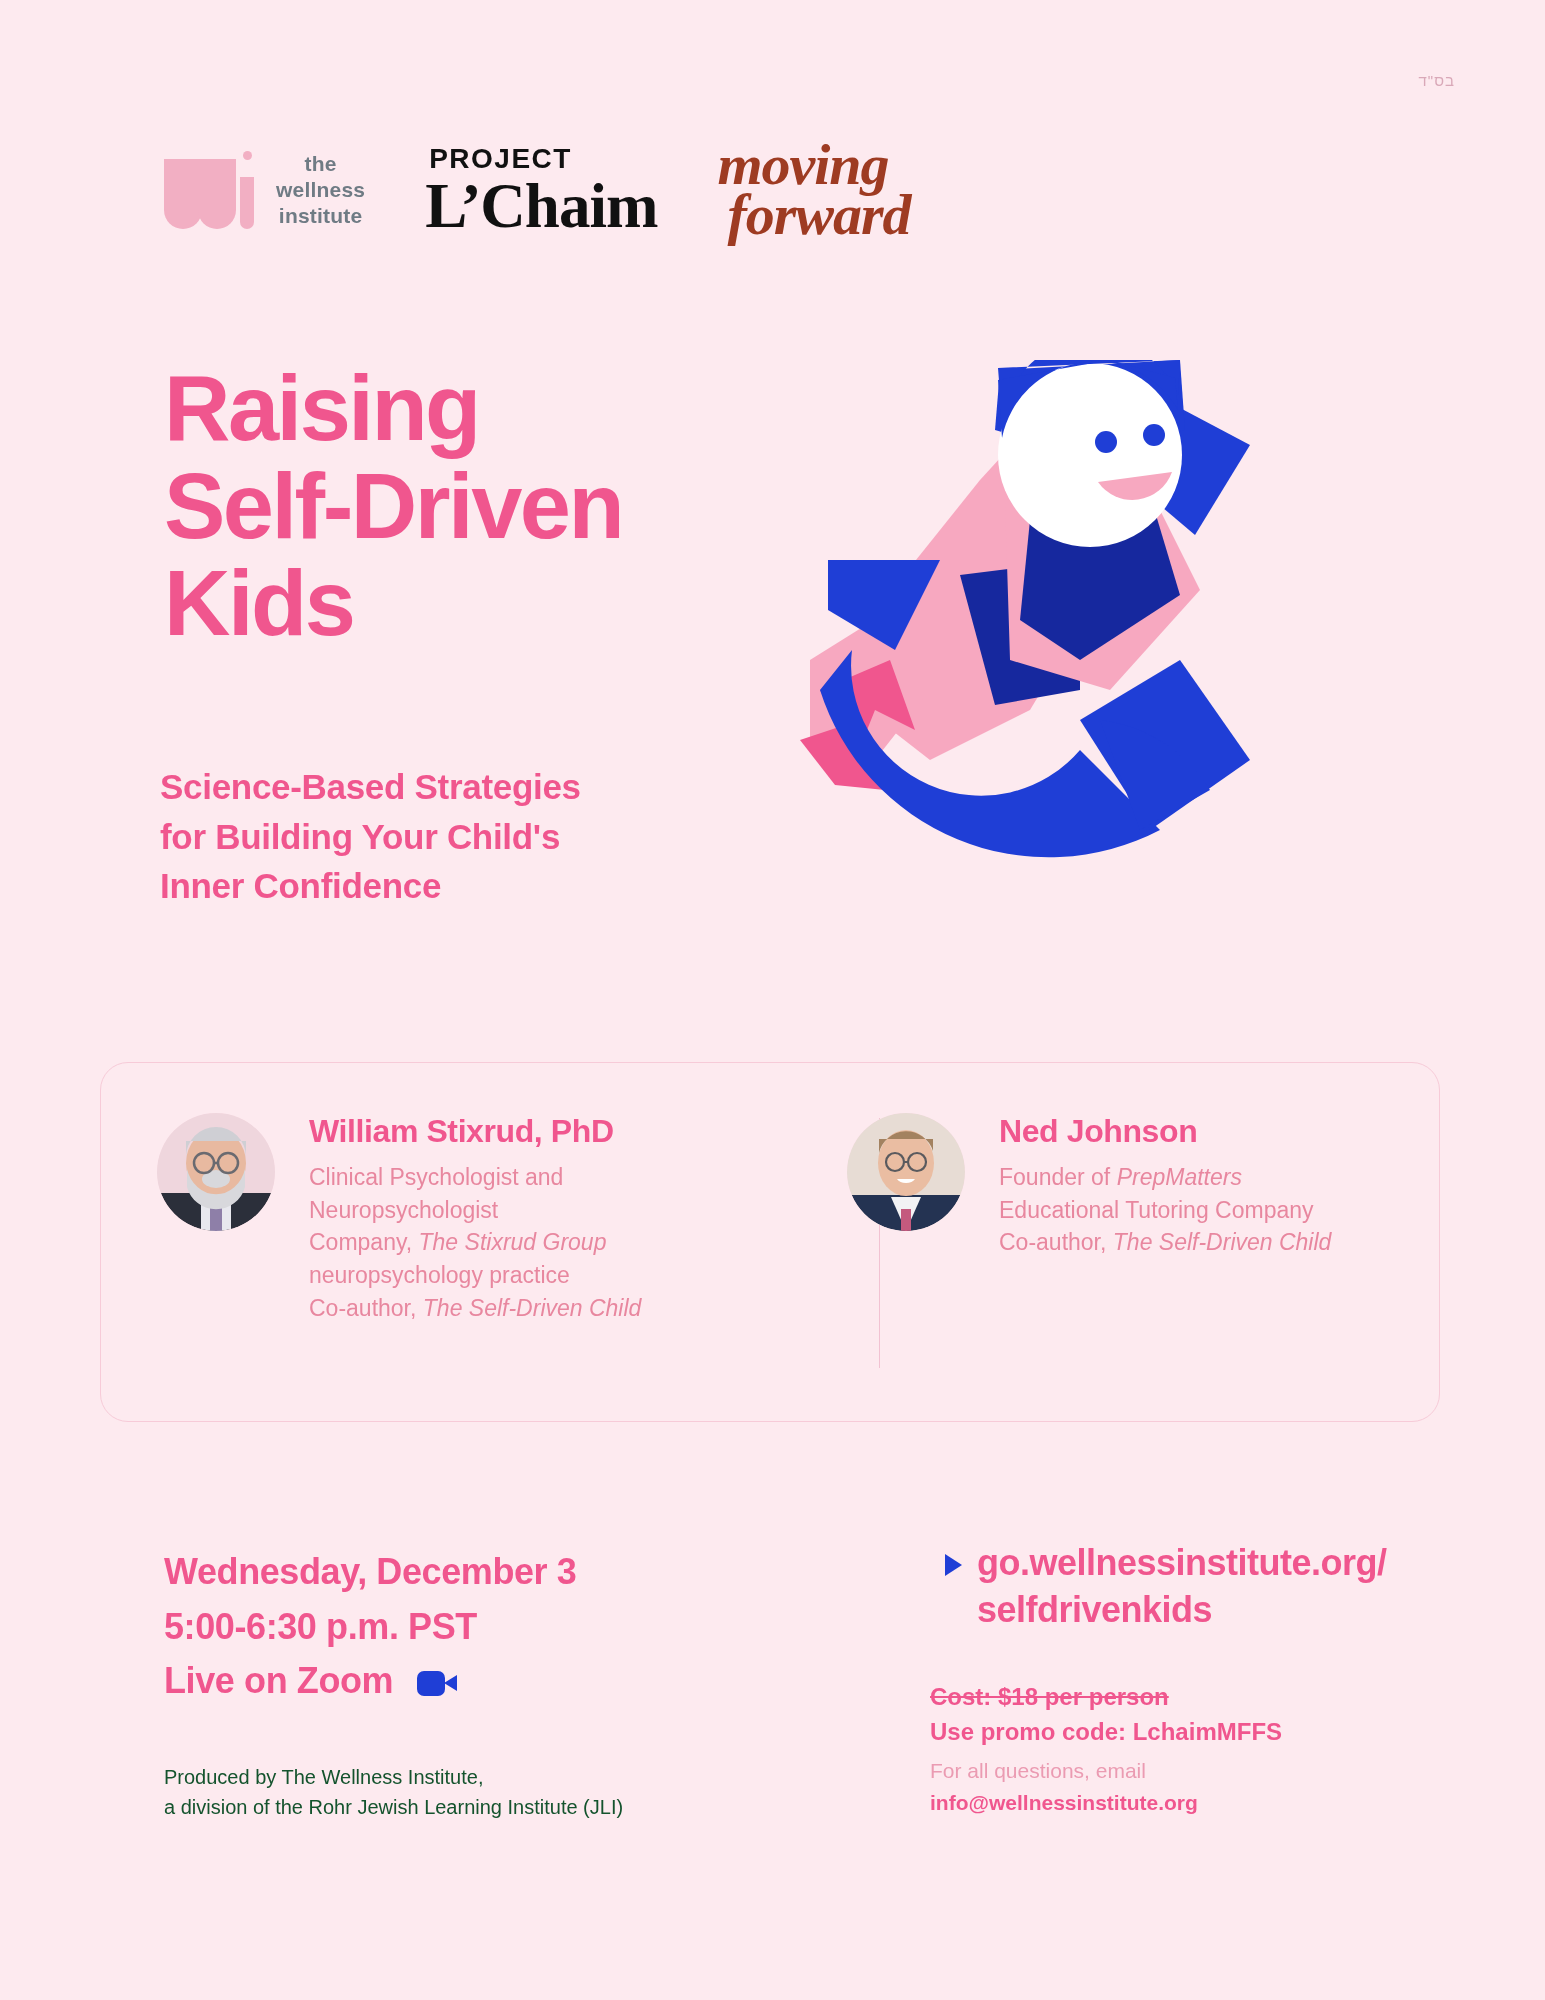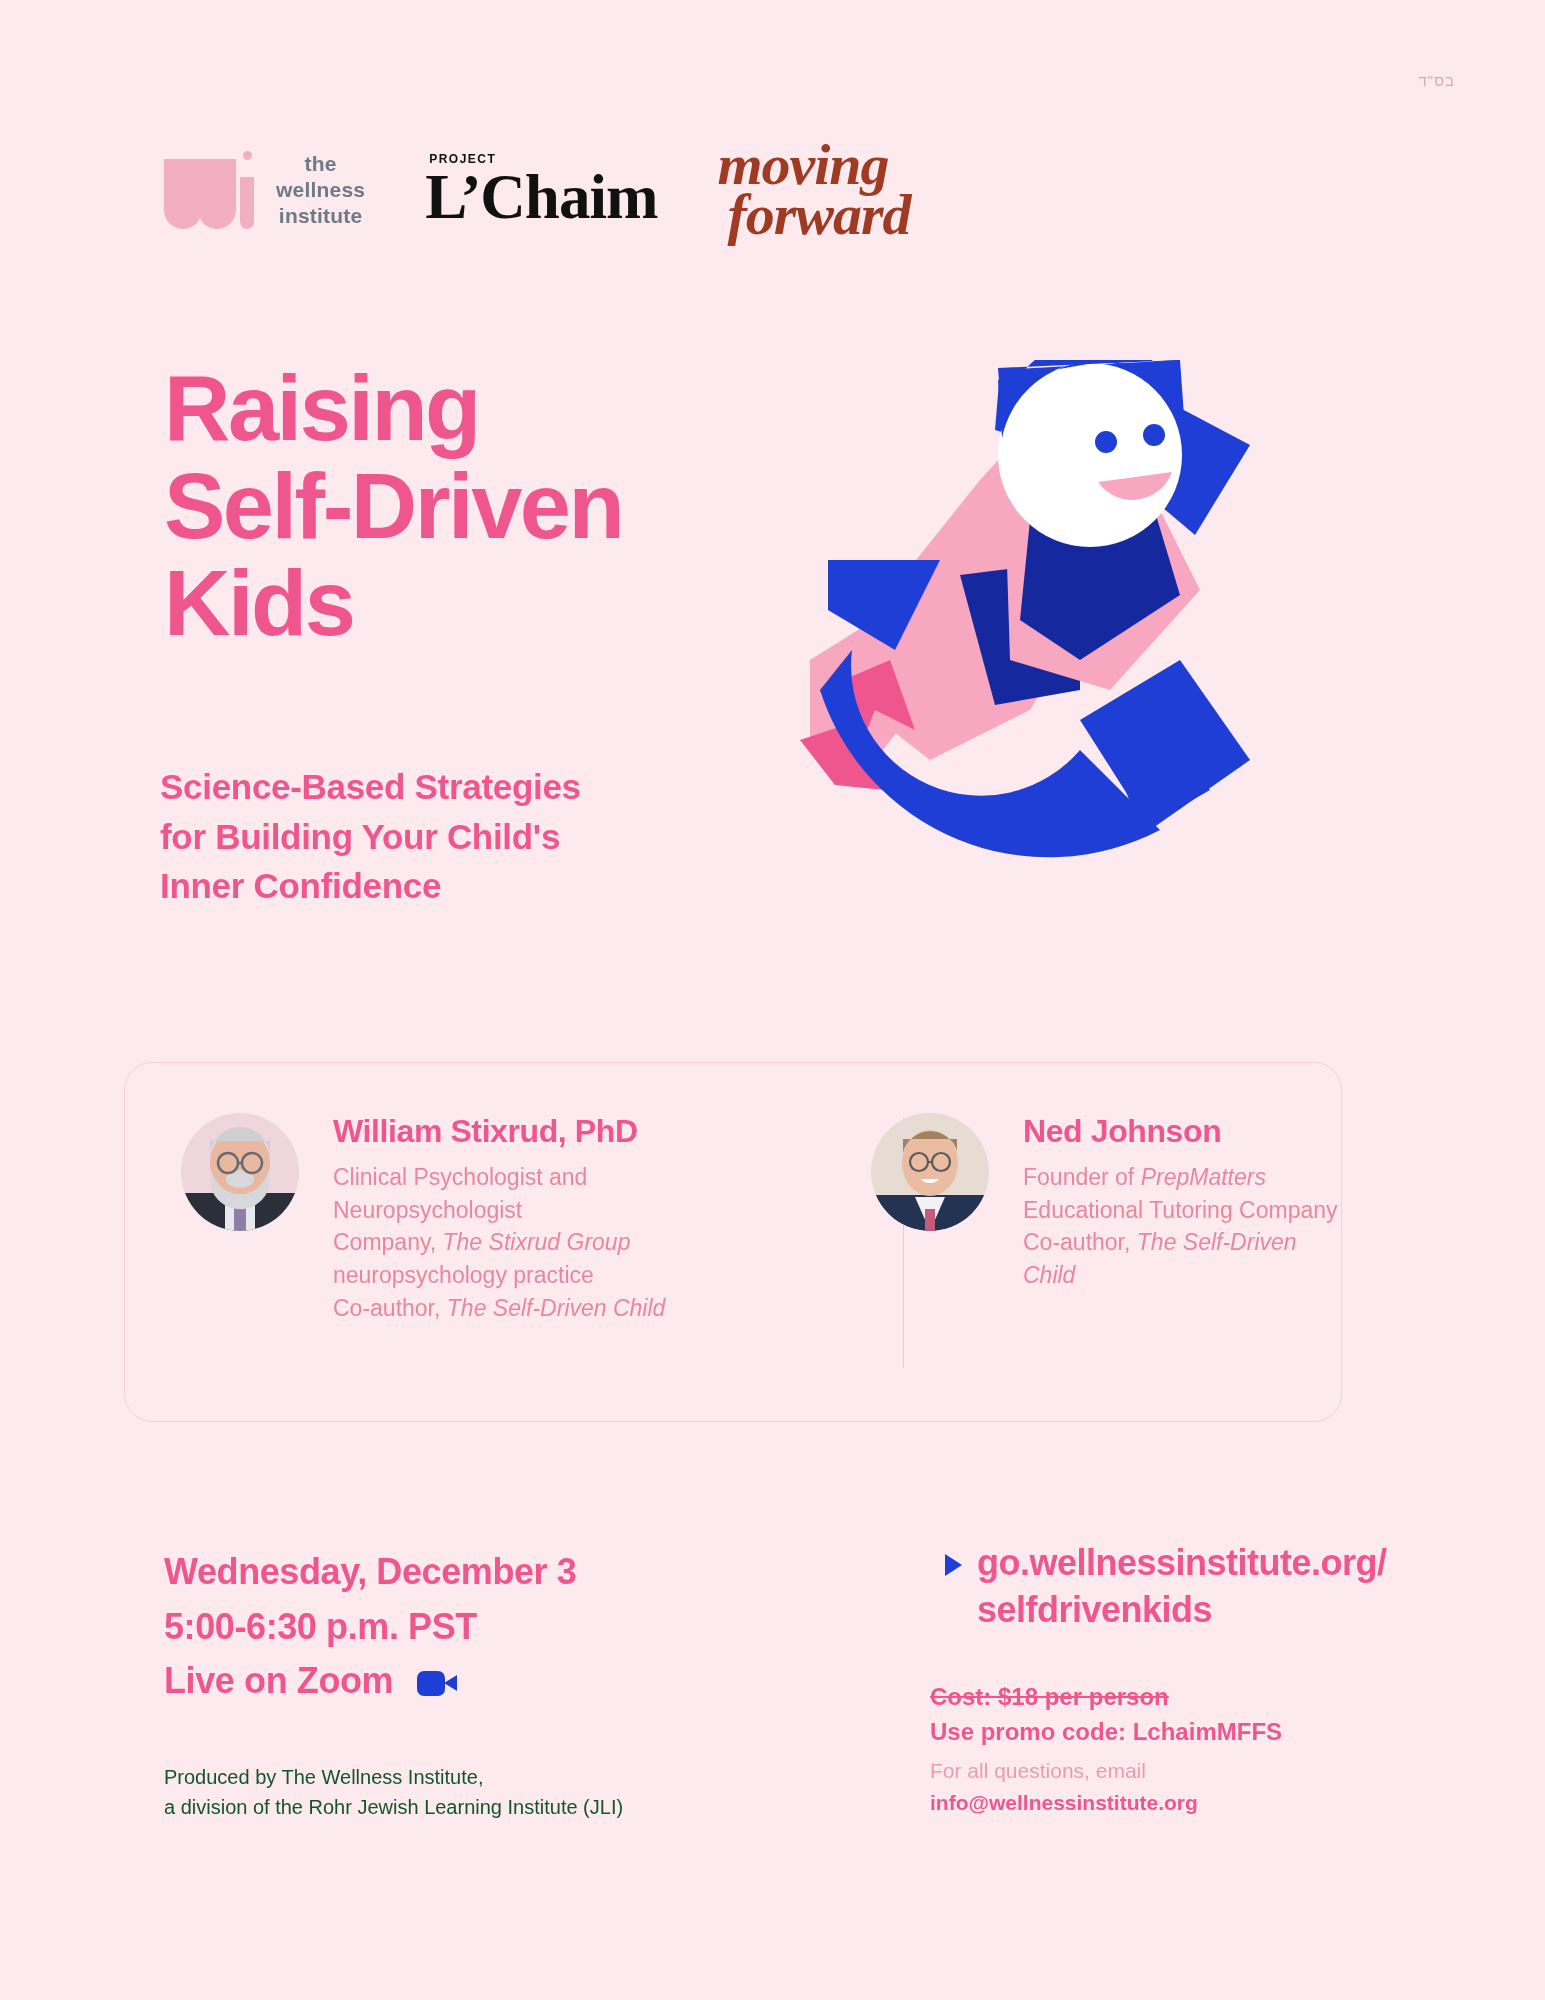"PROJECT" .lchaim-top { font-size: 12px -> 28px }
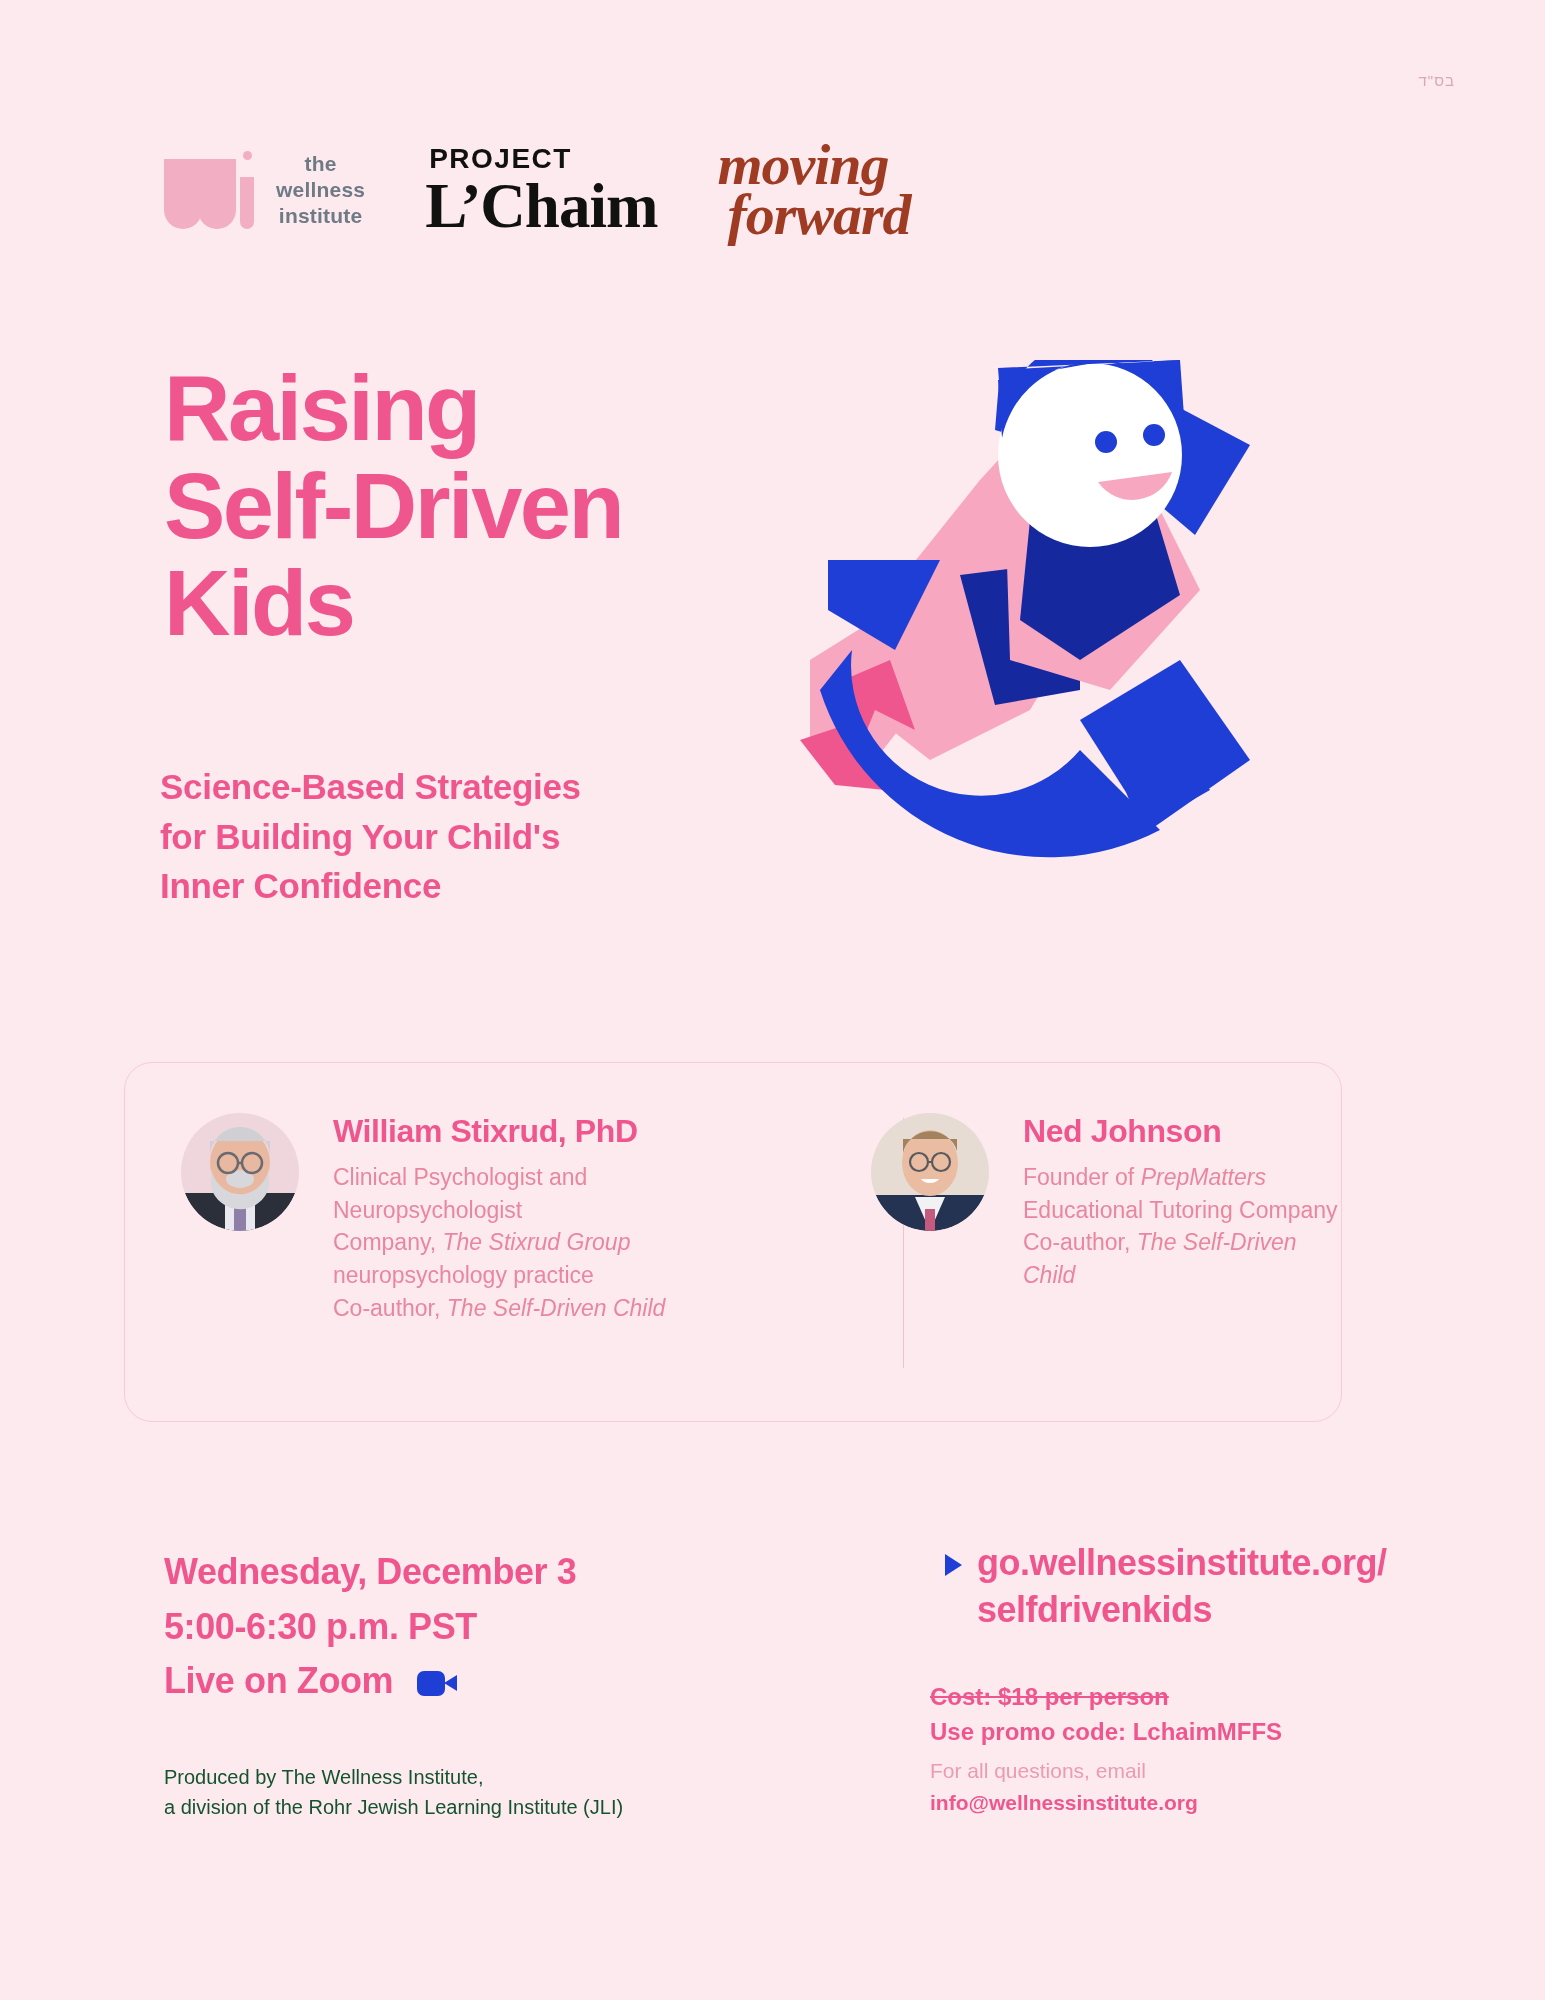"William Stixrud, PhD" .speakers { margin-left: 24px -> none; width: 1218px -> 1340px }
